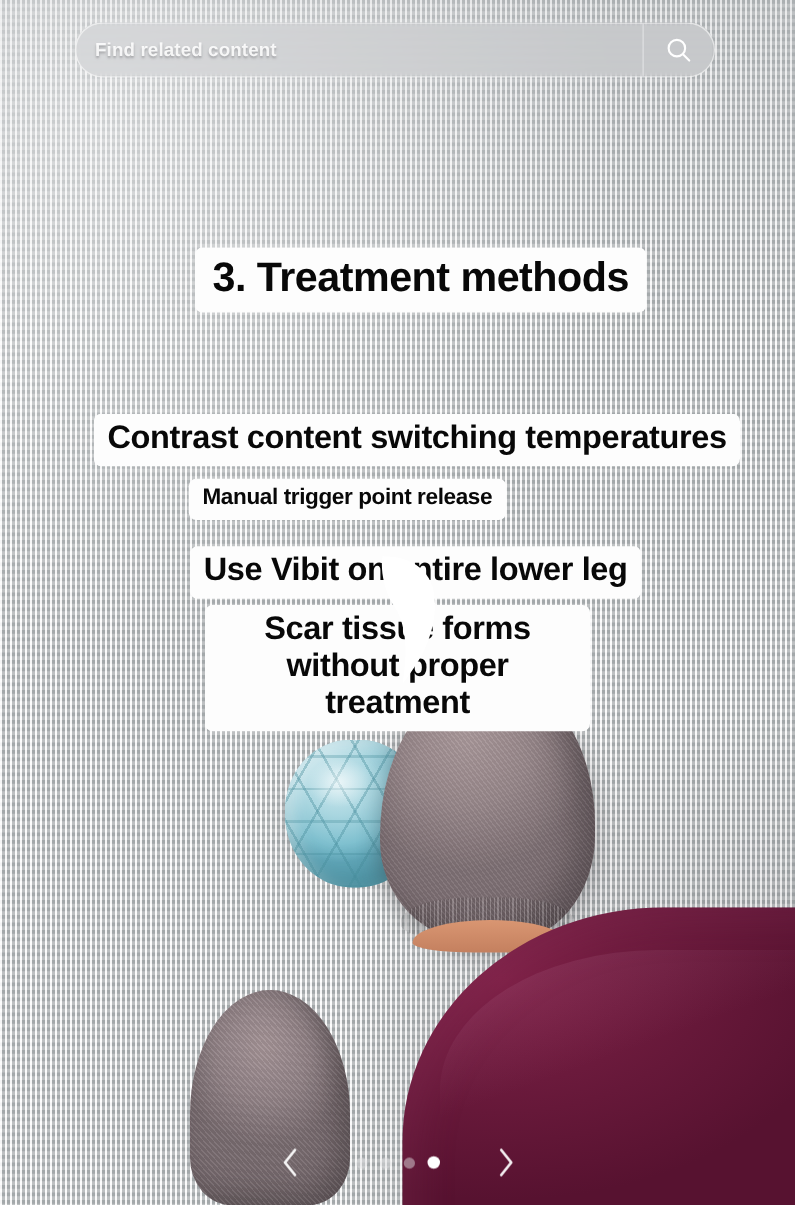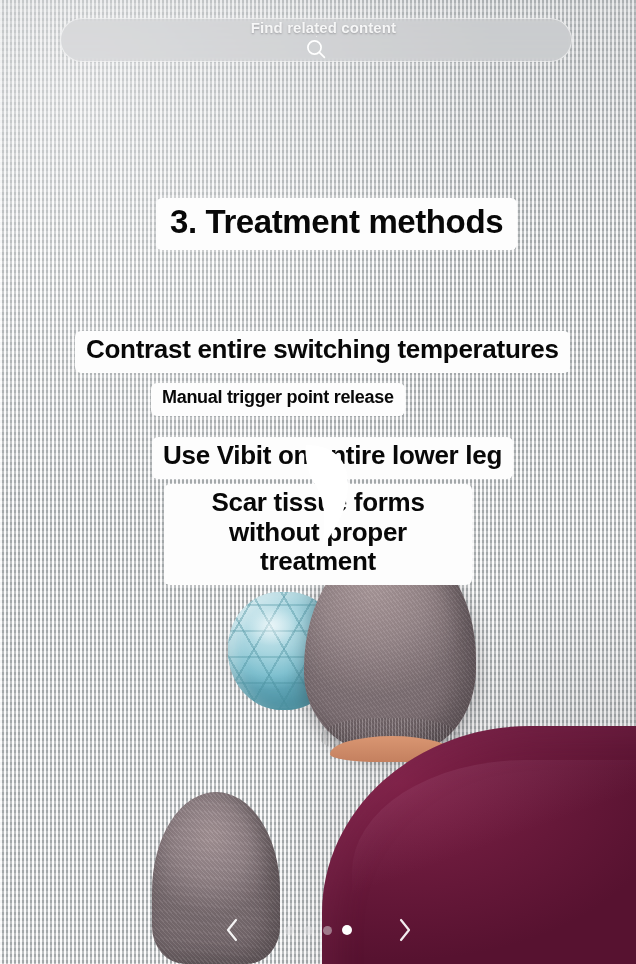"Find related content" .search-bar { flex-direction: column -> none }
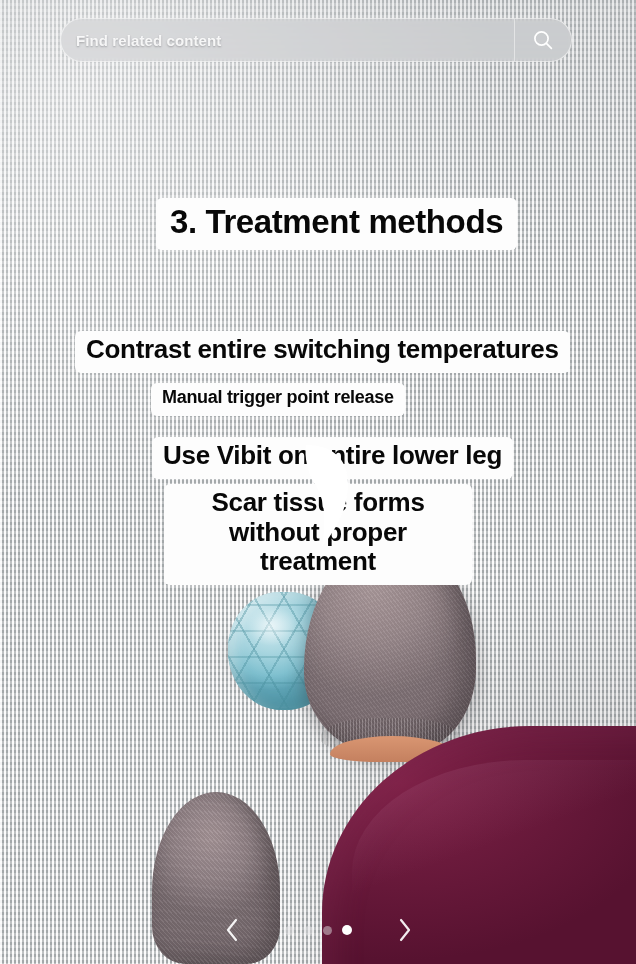"Contrast entire switching temperatures" div.cap { text: entire -> content }
